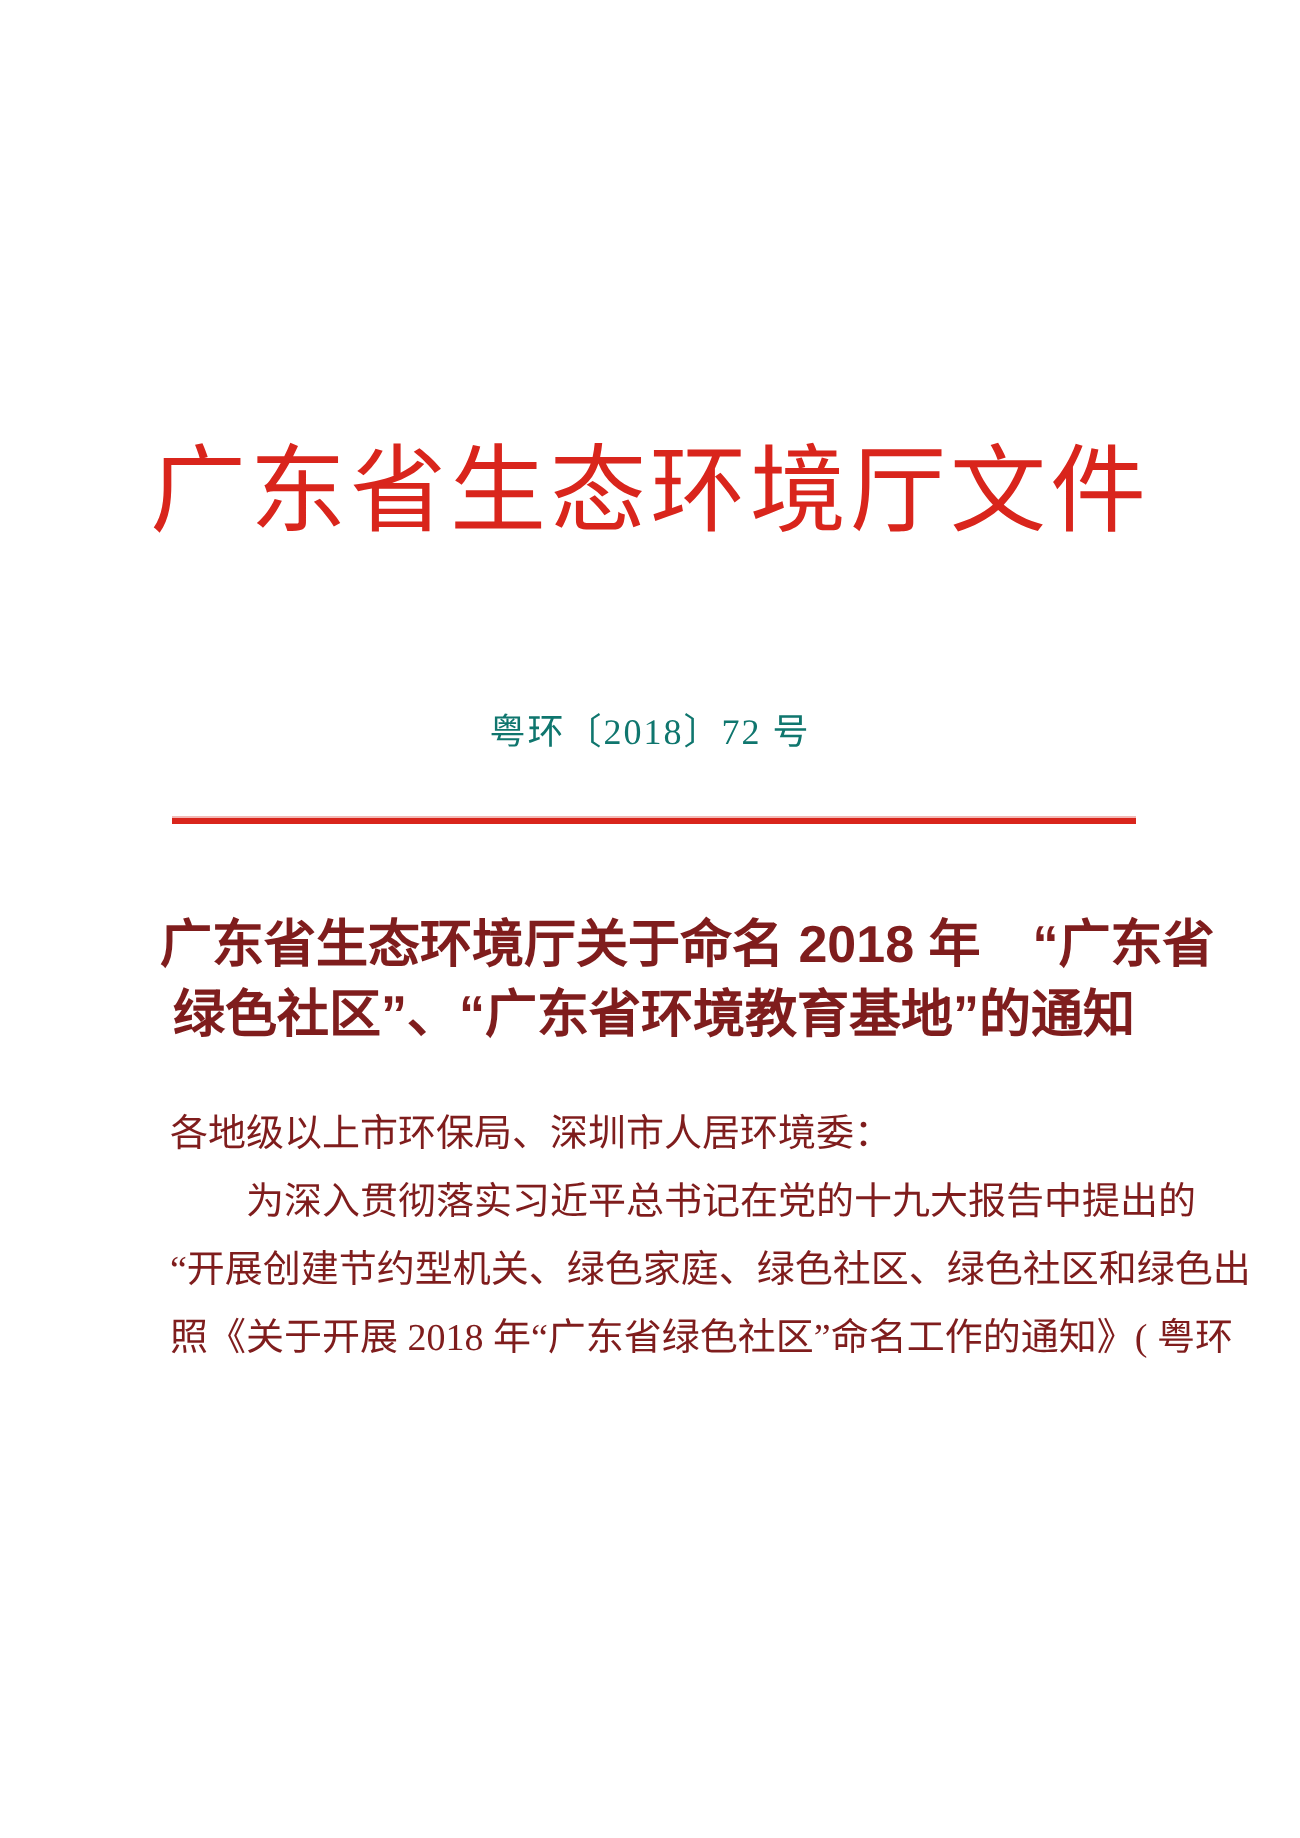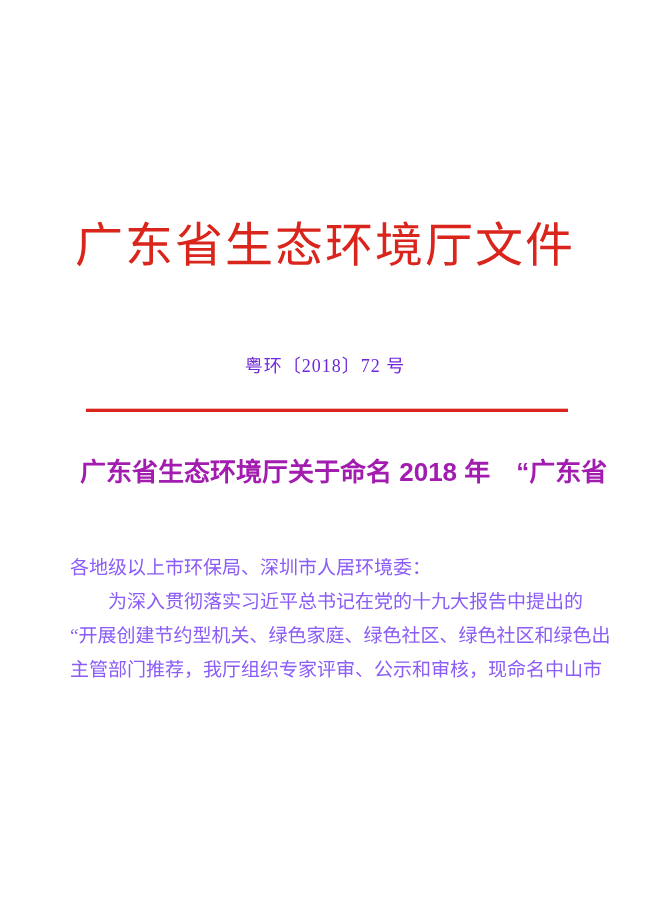"粤环〔2018〕72 号" .doc-number { color: #6d28d9 -> #0f766e }
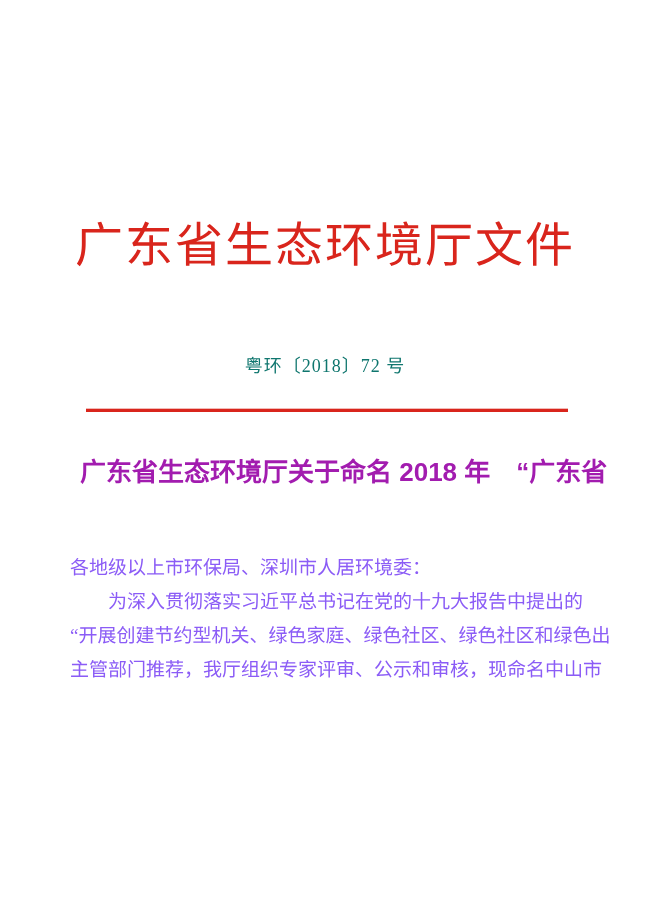"广东省生态环境厅关于命名 2018 年 “广东省" .notice-title { color: #a21caf -> #7f1d1d }
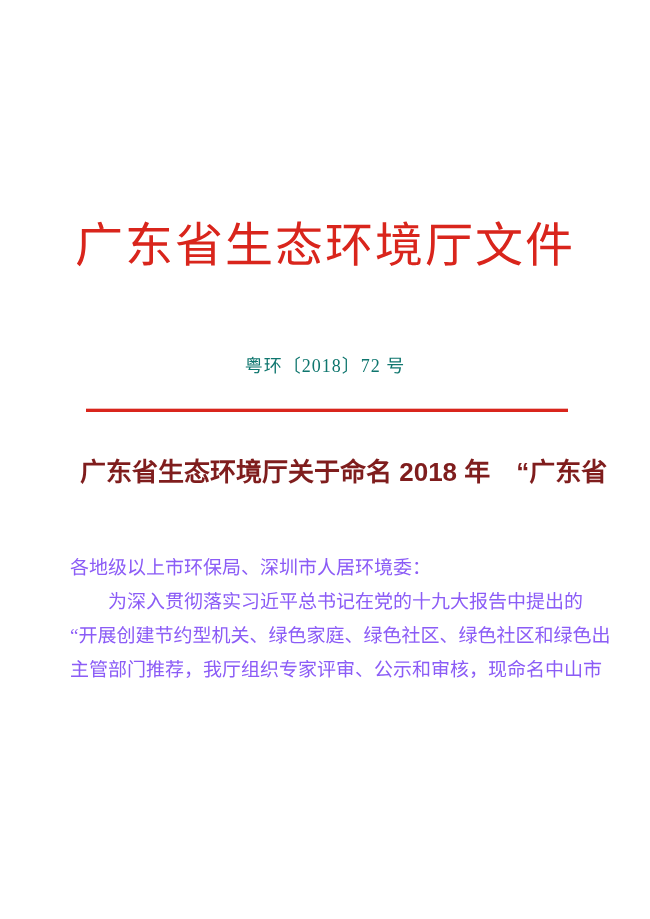"绿色社区”、“广东省环境教育基地”的通知" span.t-line { html: none -> <span>绿色社区”、“广东省环境教育基地”的通知</span> }
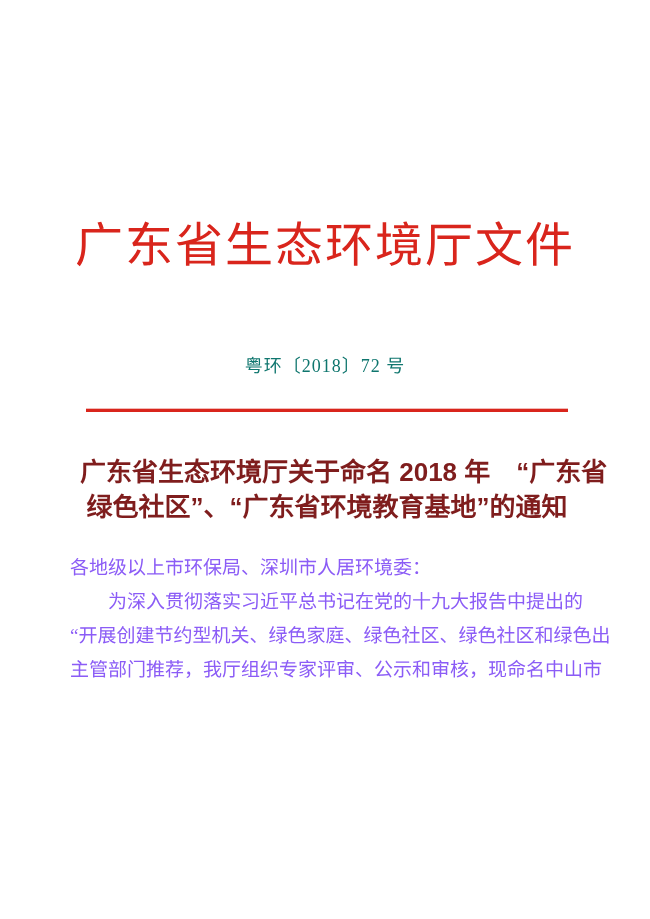"各地级以上市环保局、深圳市人居环境委：" .body-text { color: #8b5cf6 -> #7f1d1d; left: 70px -> 85px }
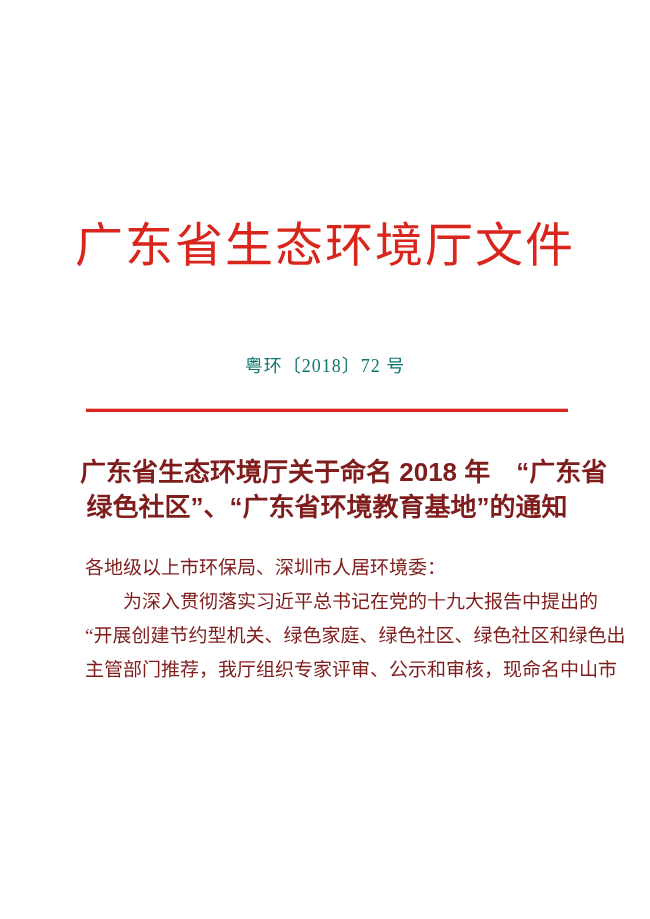"为深入贯彻落实习近平总书记在党的十九大报告中提出的" .body-text .indent { font-family: none -> Liberation Mono, monospace }
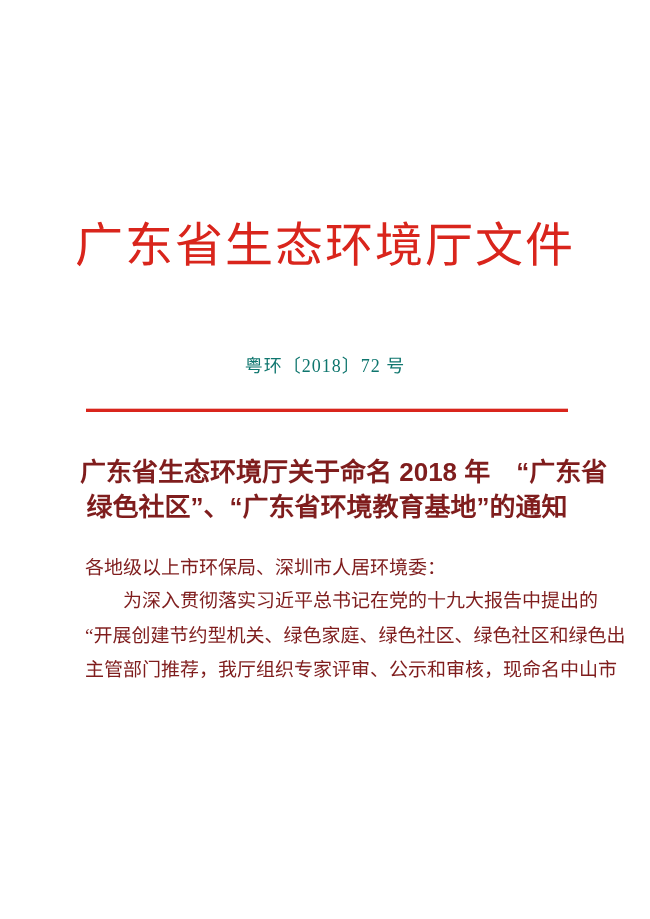"照《关于开展 2018 年“广东省绿色社区”命名工作的通知》( 粤环" p { html: none -> <p>照《关于开展 2018 年“广东省绿色社区”命名工作的通知》( 粤环</p> }
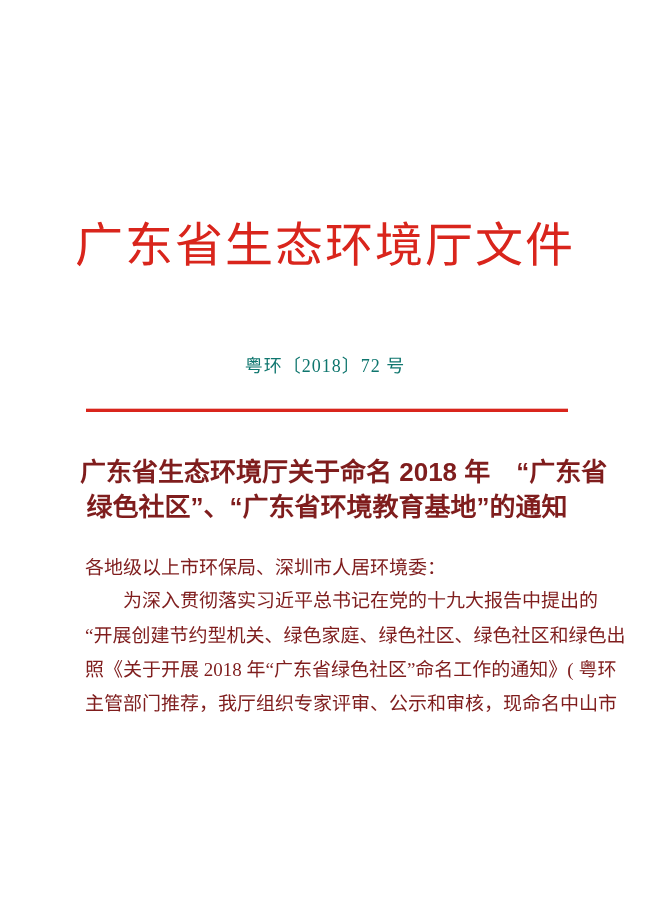"主管部门推荐，我厅组织专家评审、公示和审核，现命名中山市" p { html: <p>主管部门推荐，我厅组织专家评审、公示和审核，现命名中山市</p> -> none }
